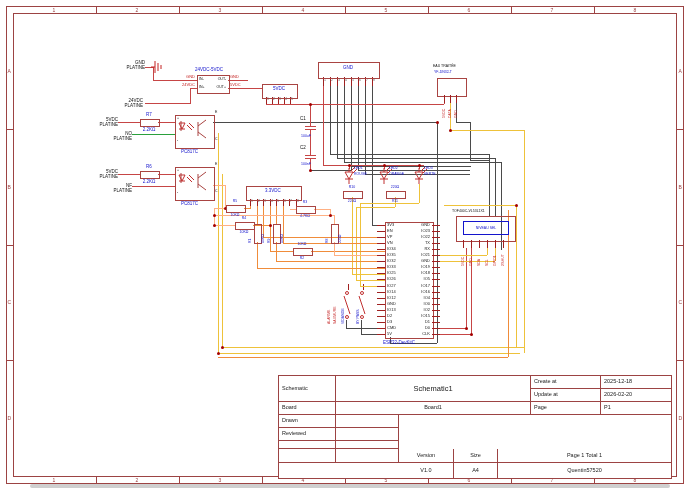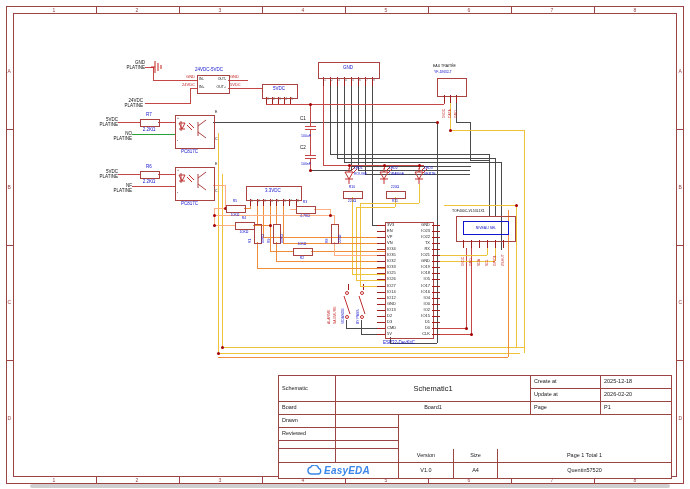"EasyEDA" div.cell { html: <div> <svg> <path></path> </svg> <span>EasyEDA</span> </div> -> none }
